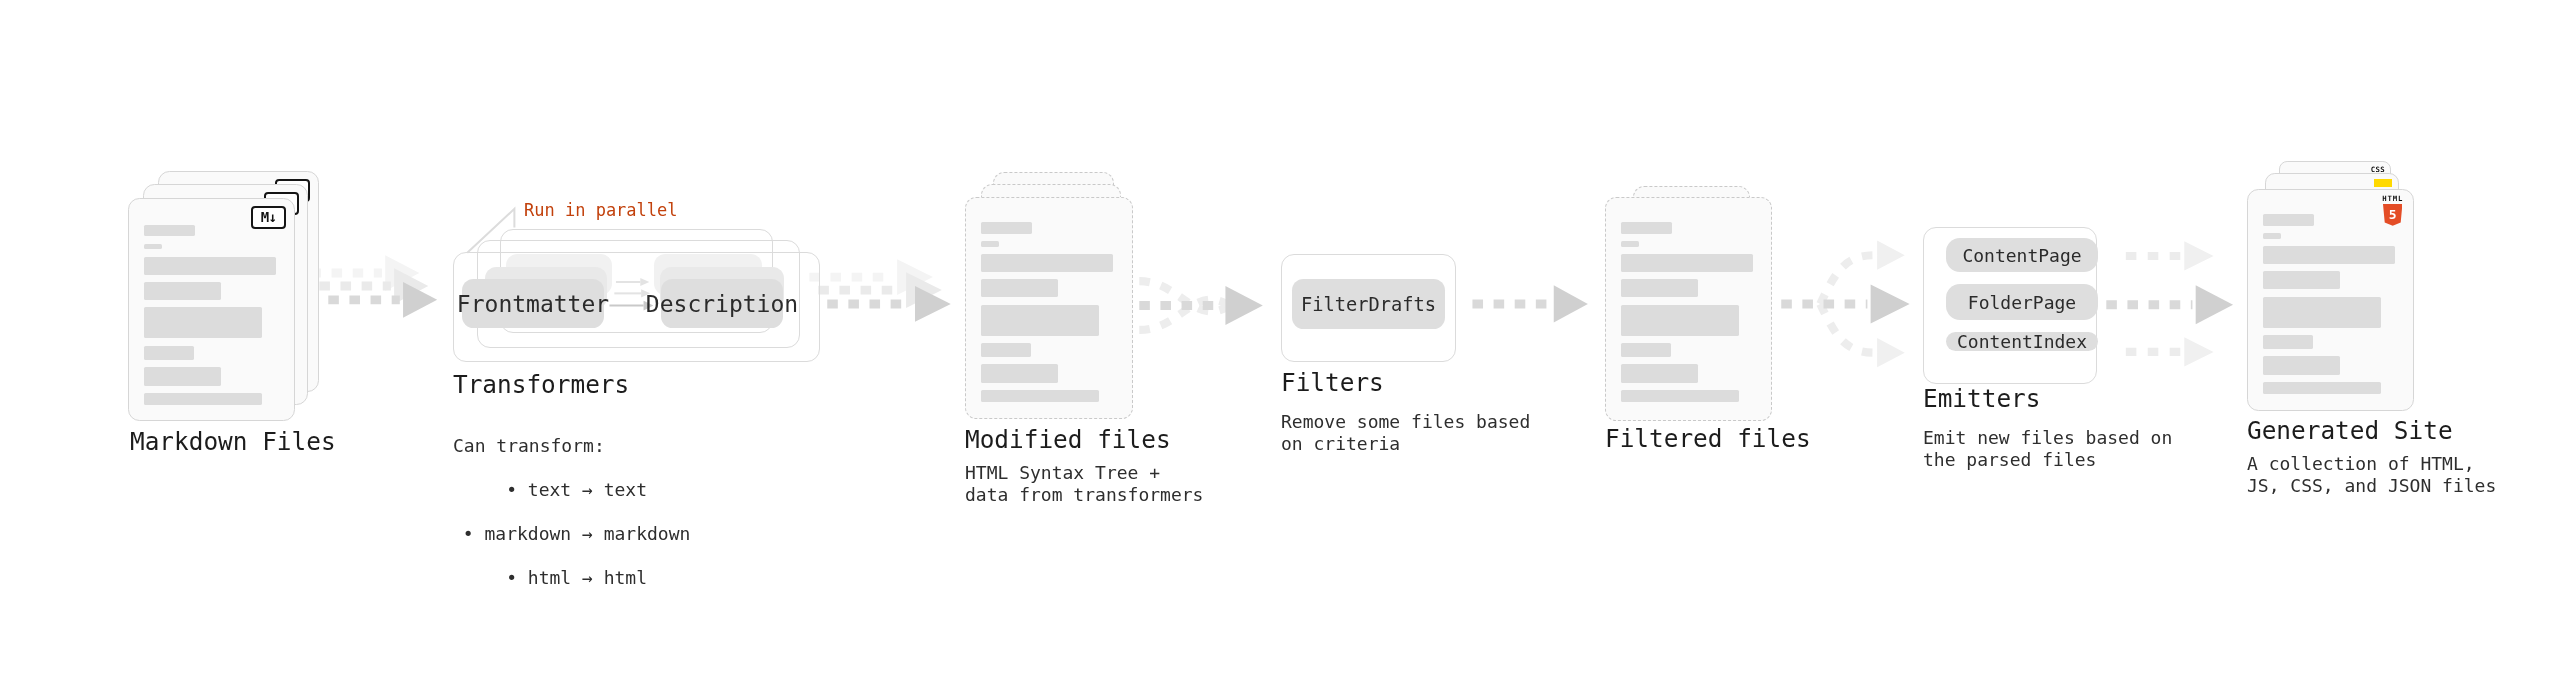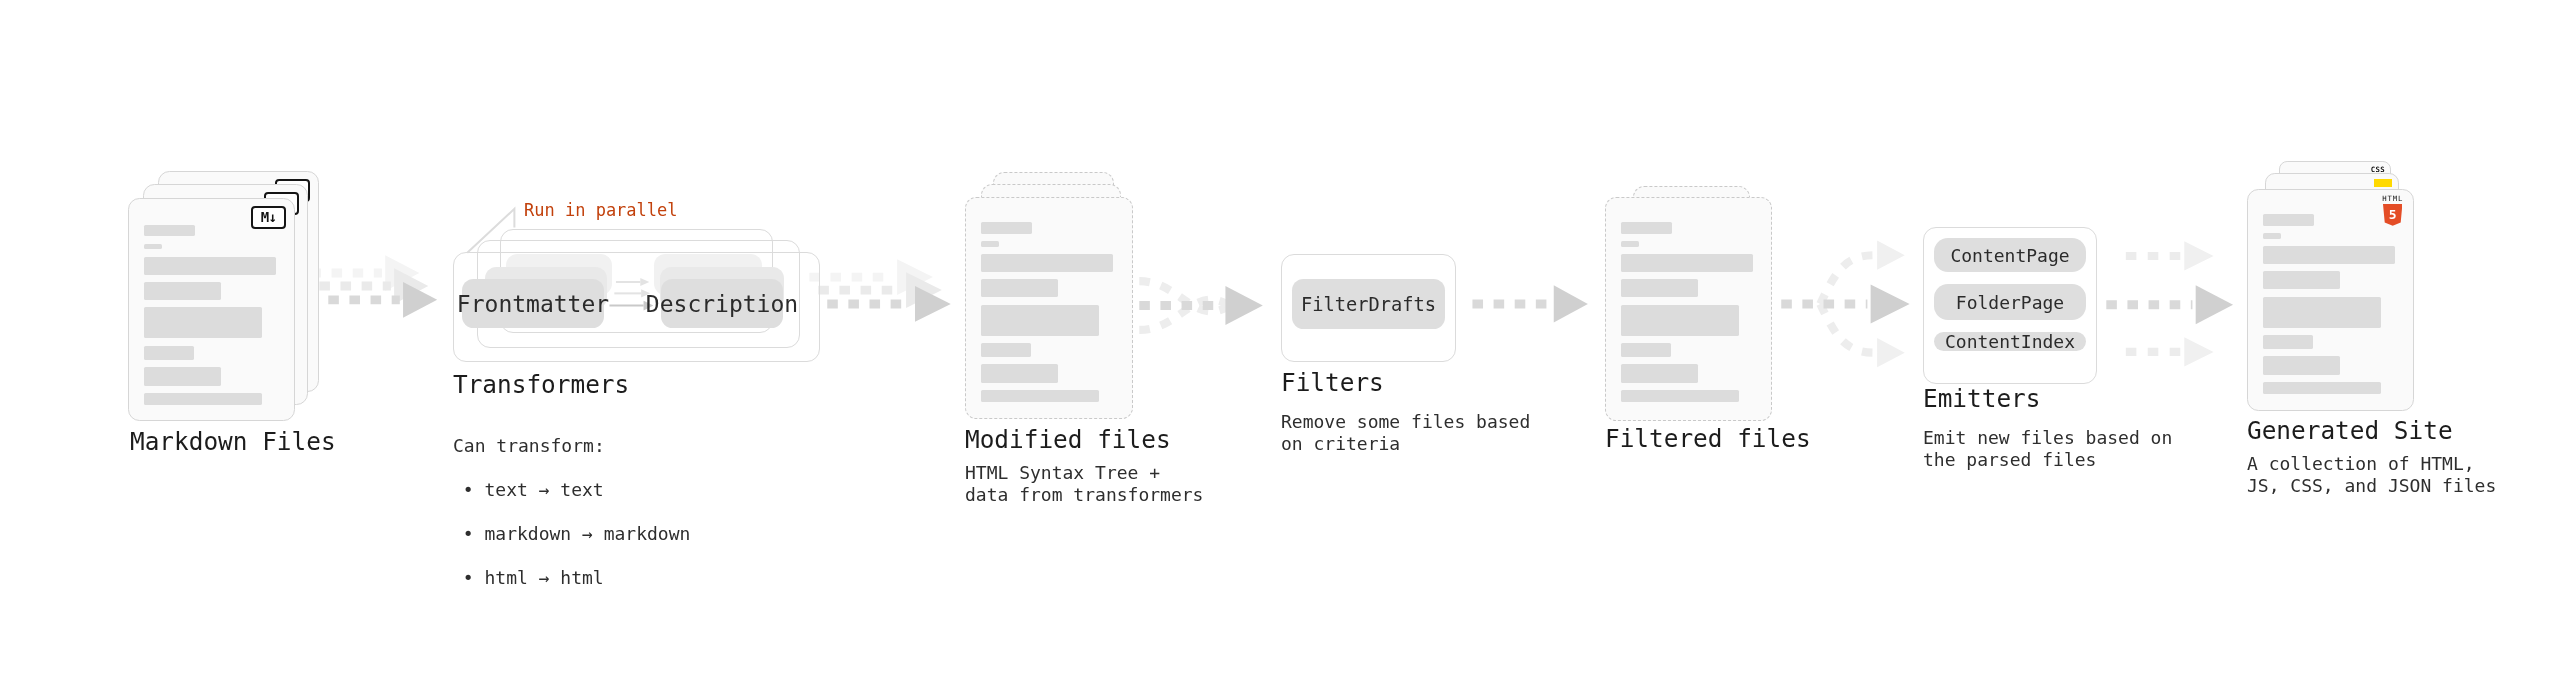"HTML" .html5-word { font-weight: normal -> bold }
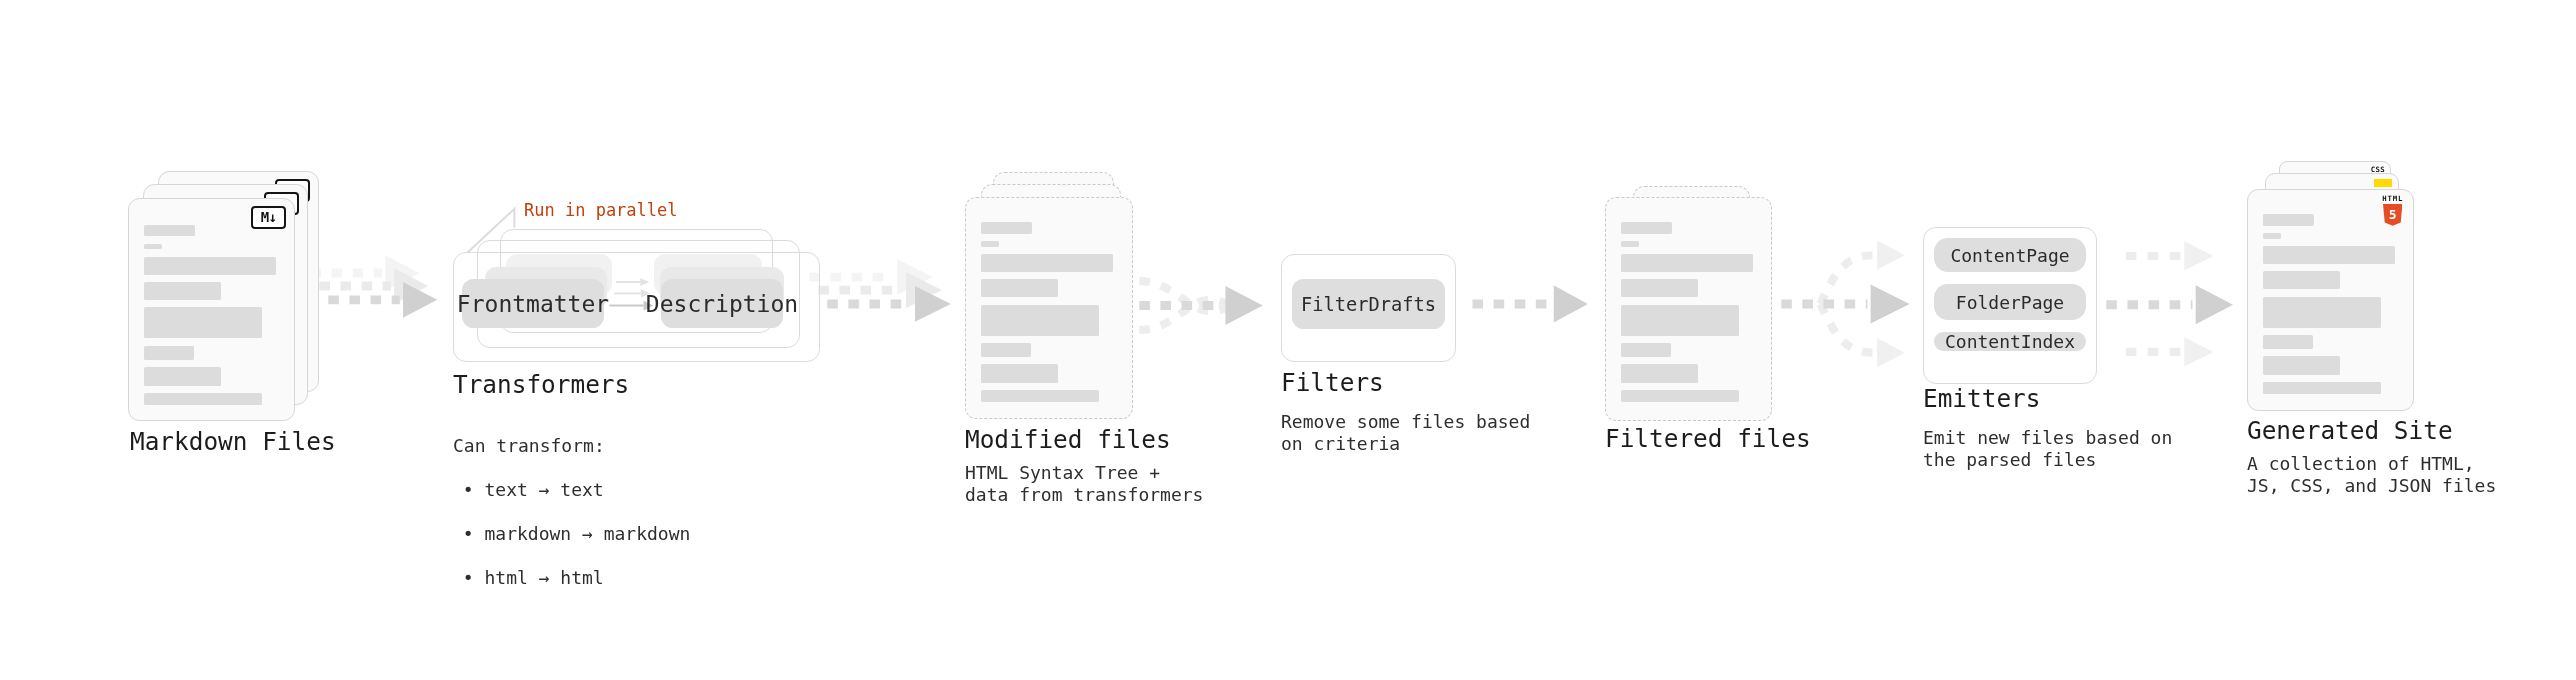"ContentPage" .pill.small { margin-left: none -> 12px }
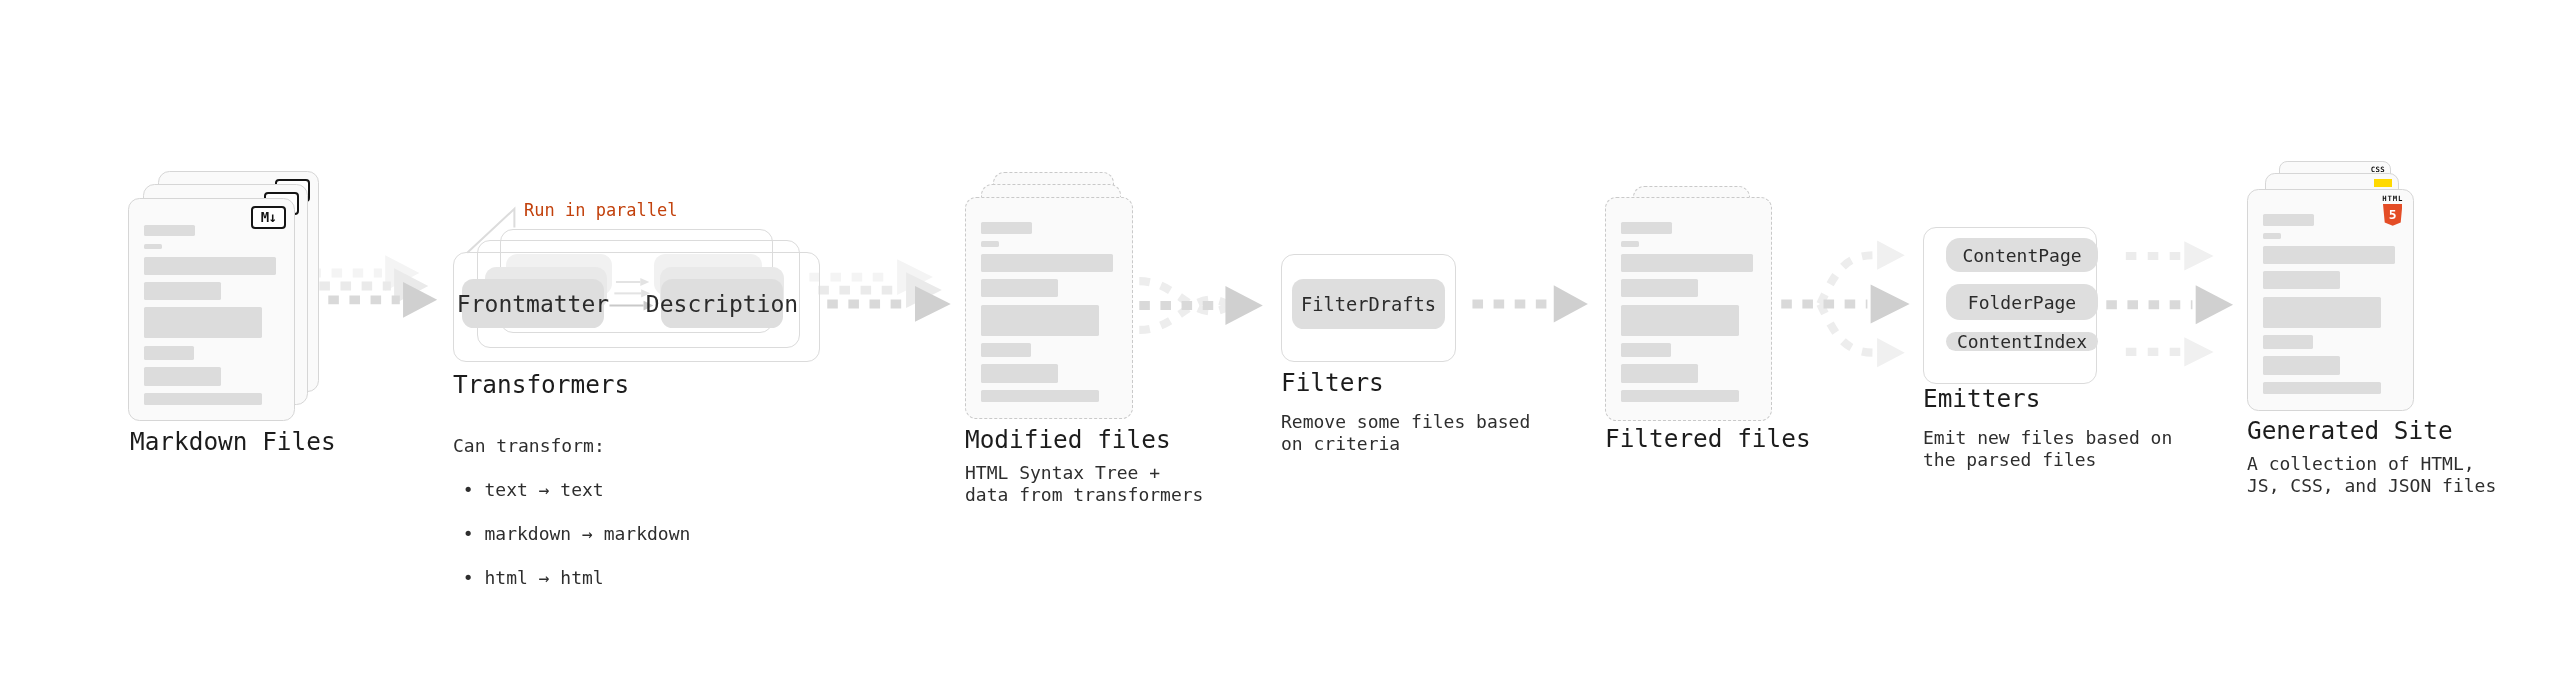"• text → text" .caption .bullet { text-align: none -> center }
